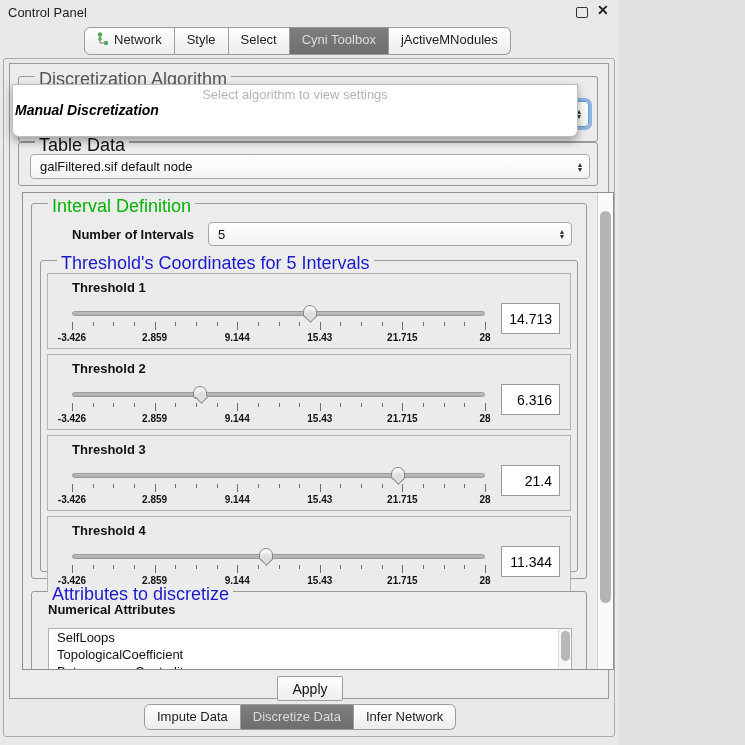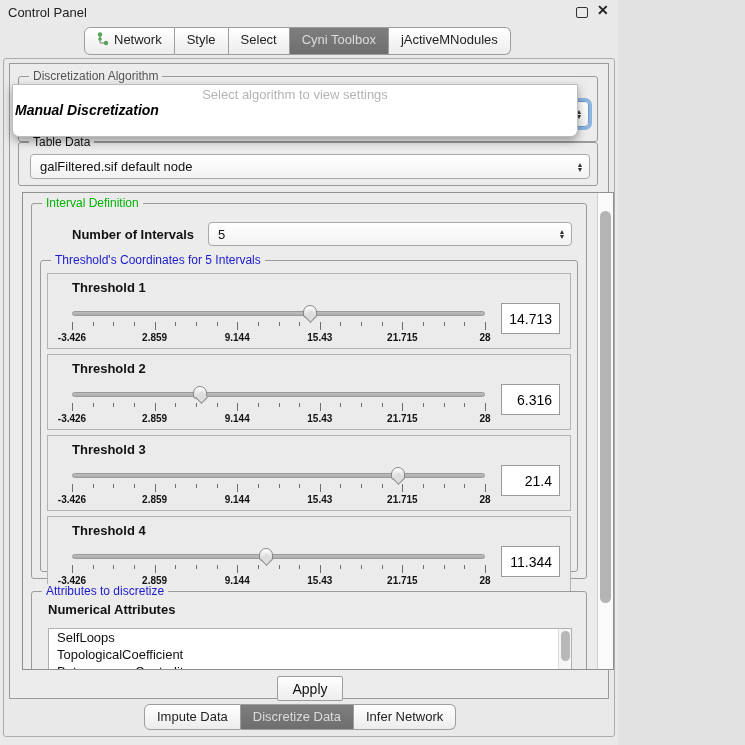"Discretization Algorithm" .gb-title { font-size: 12px -> 18px; left: 10px -> 16px }
